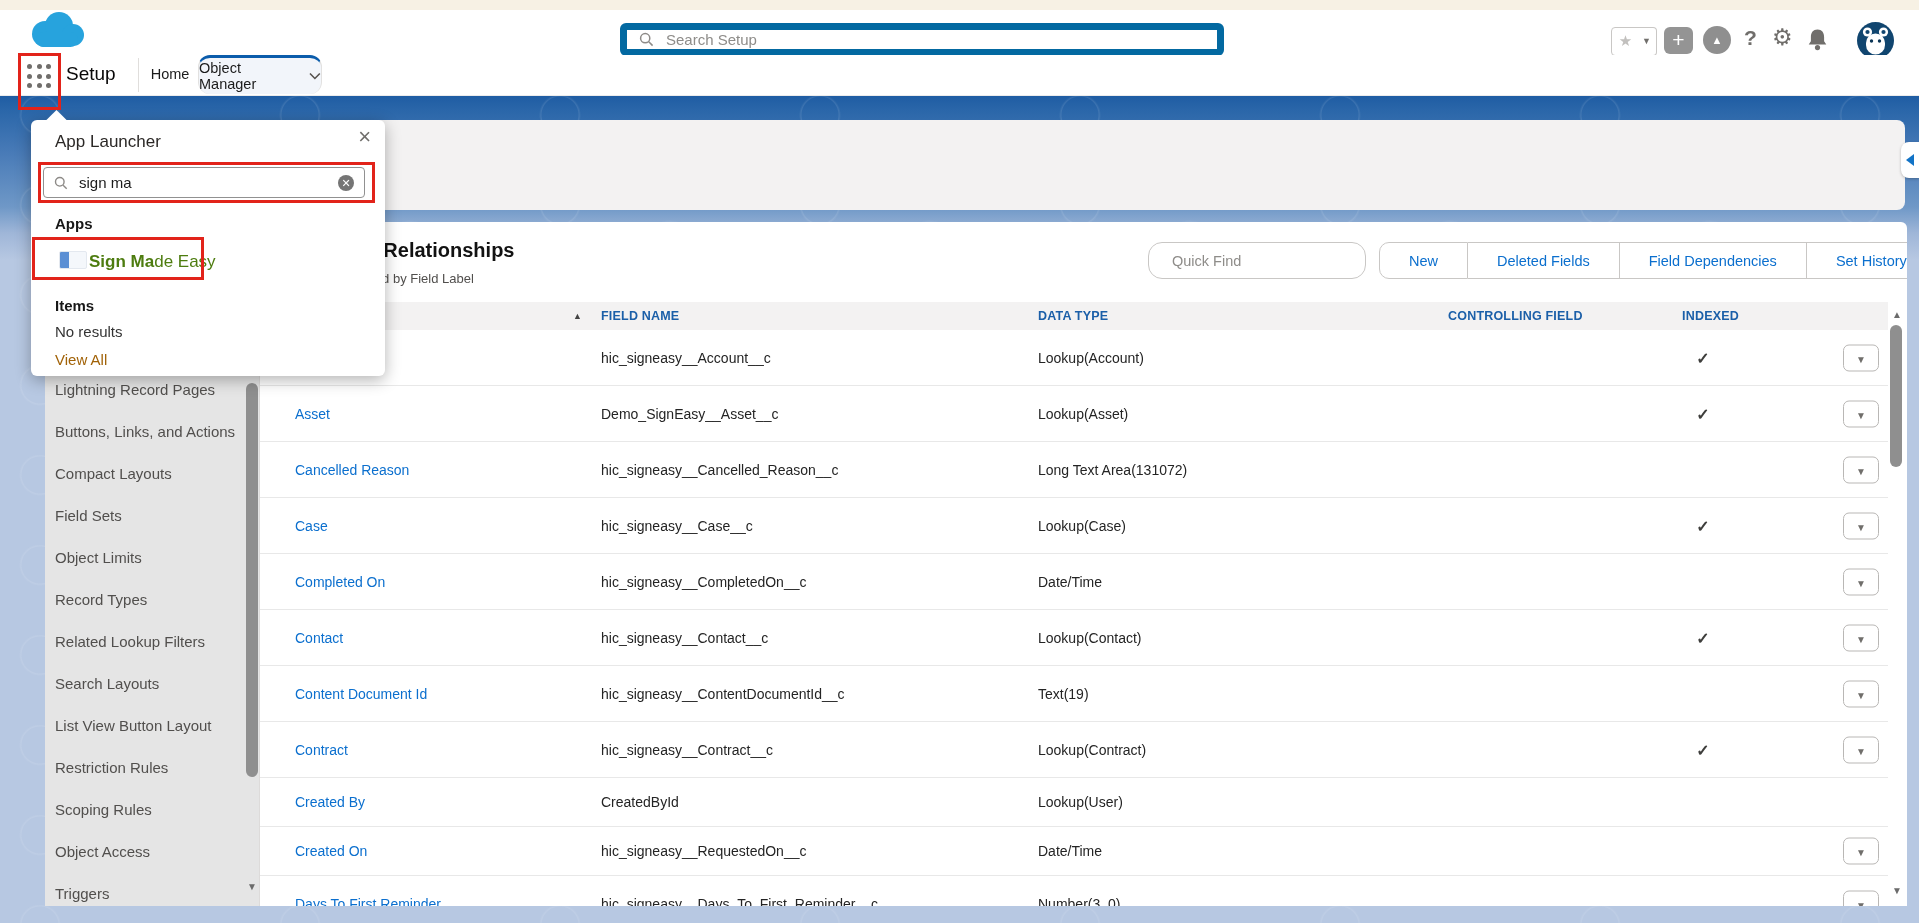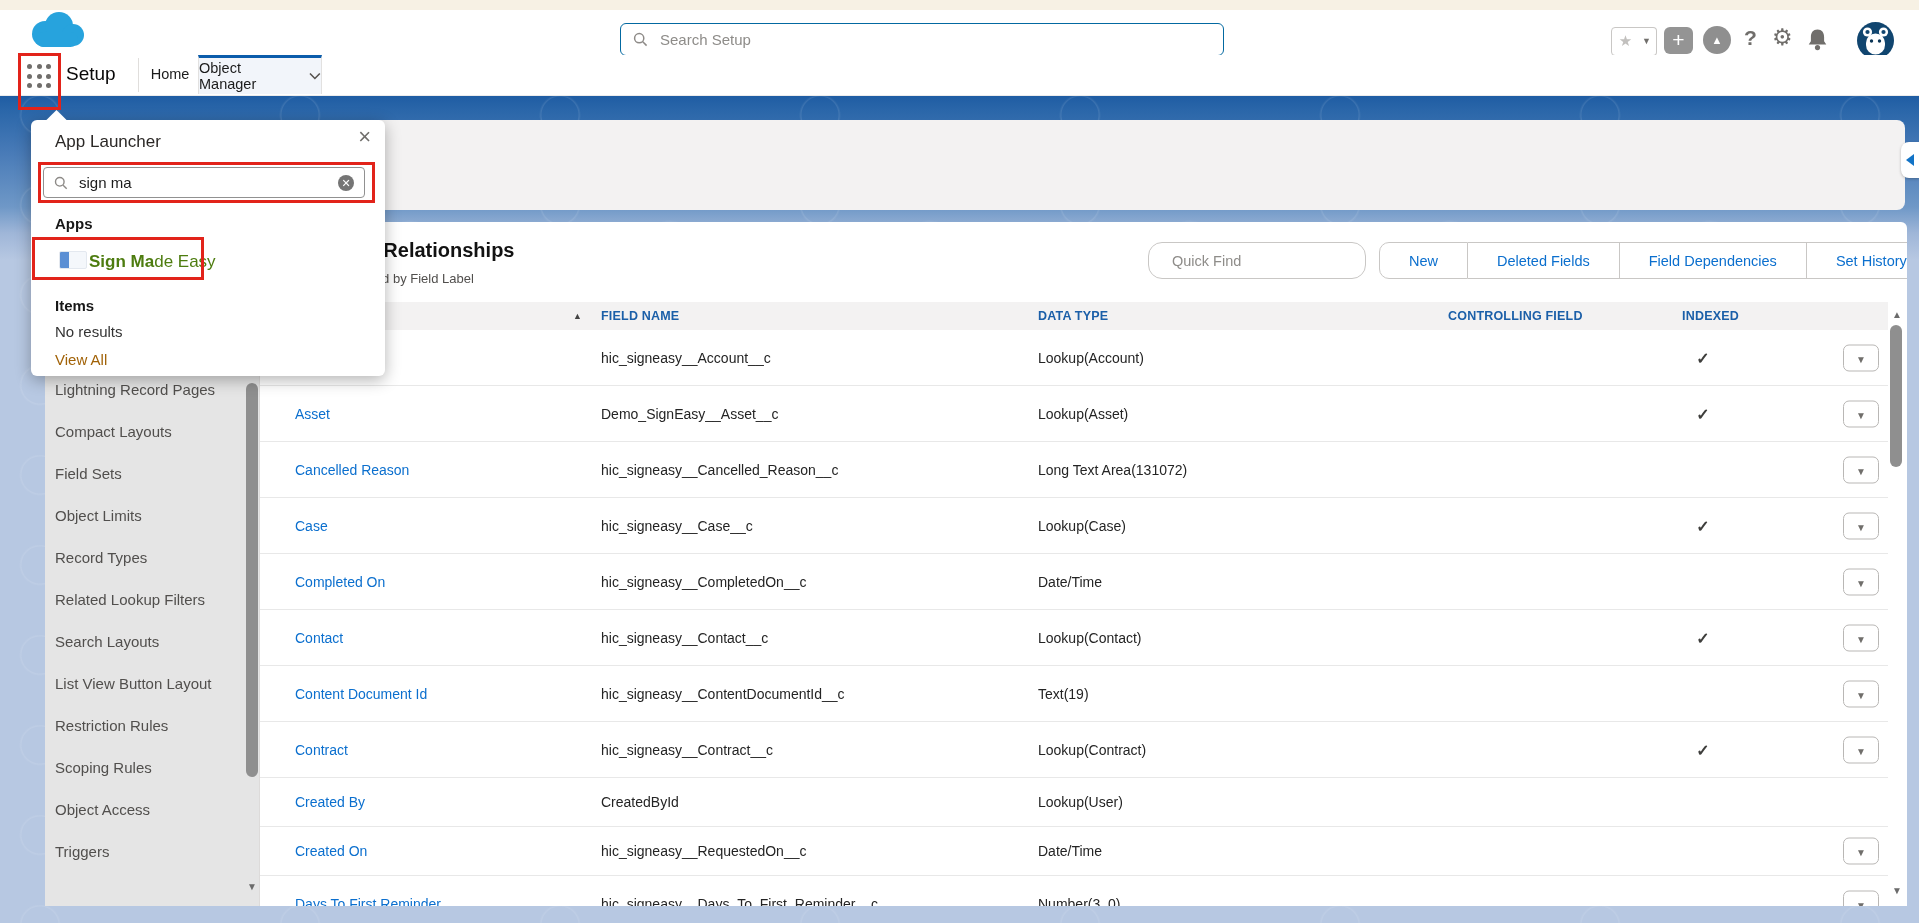"Search Setup" .search-setup { border: 1px solid #0369a1 -> 7px solid #0369a1 }
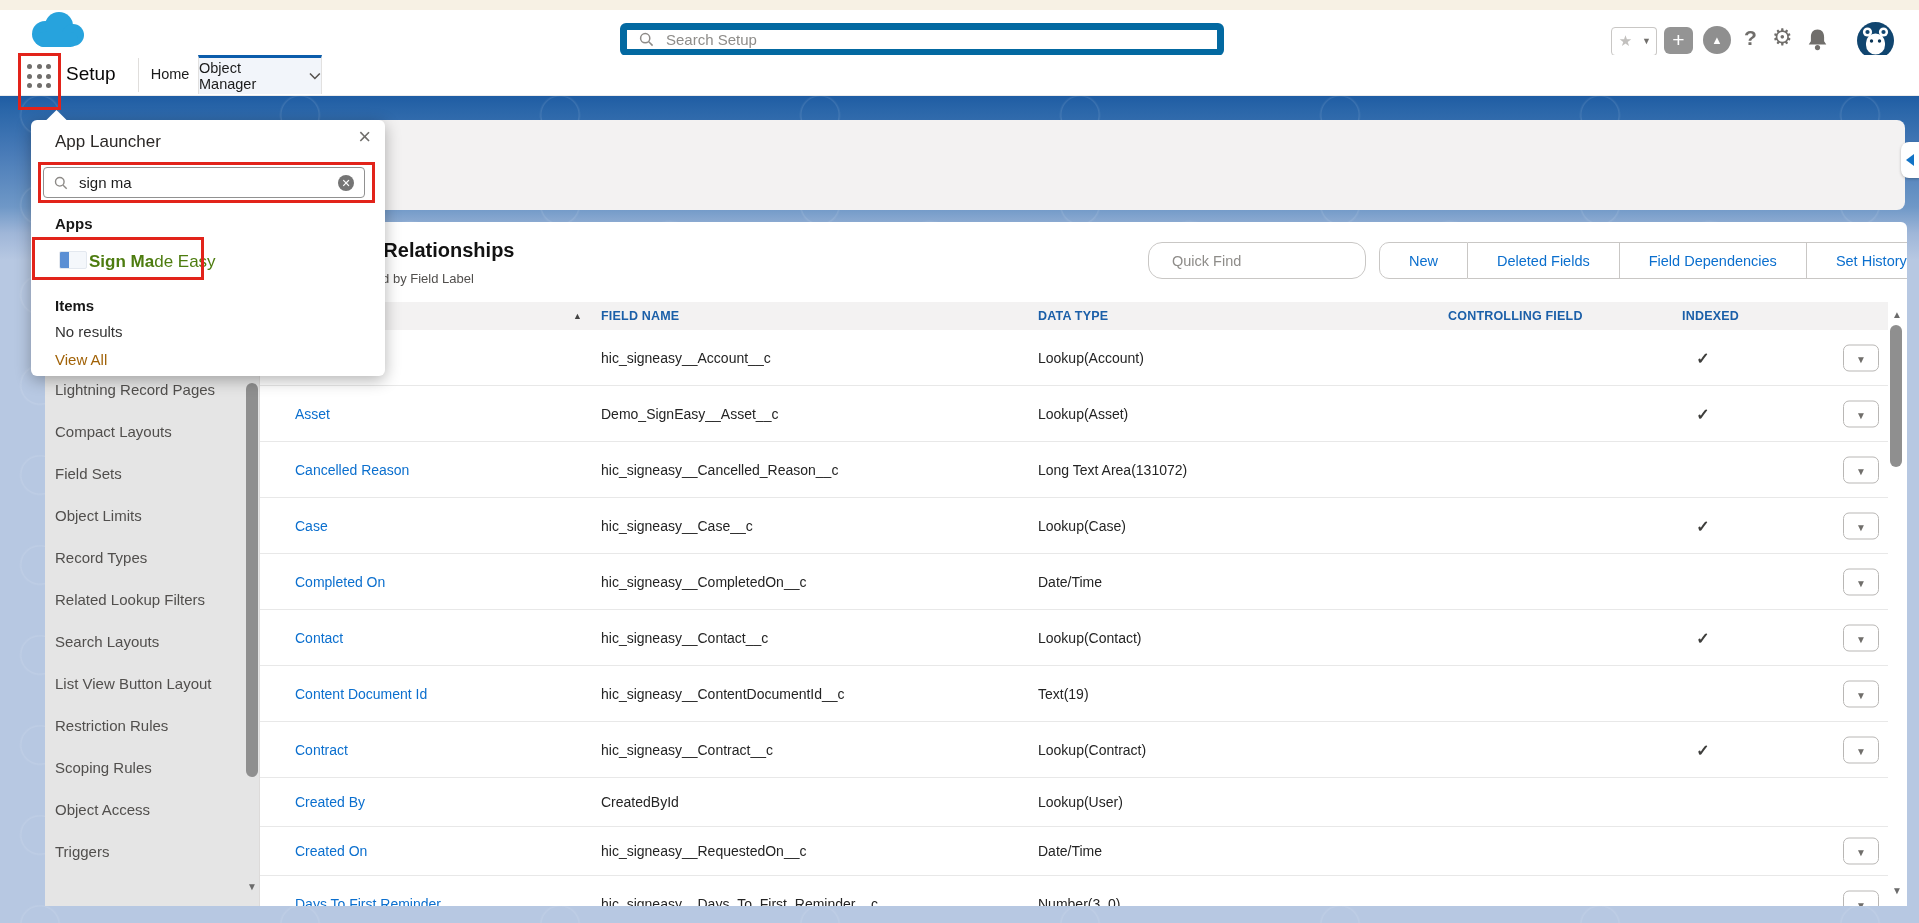"Object Manager" .tab-objmgr { border-radius: none -> 12px }
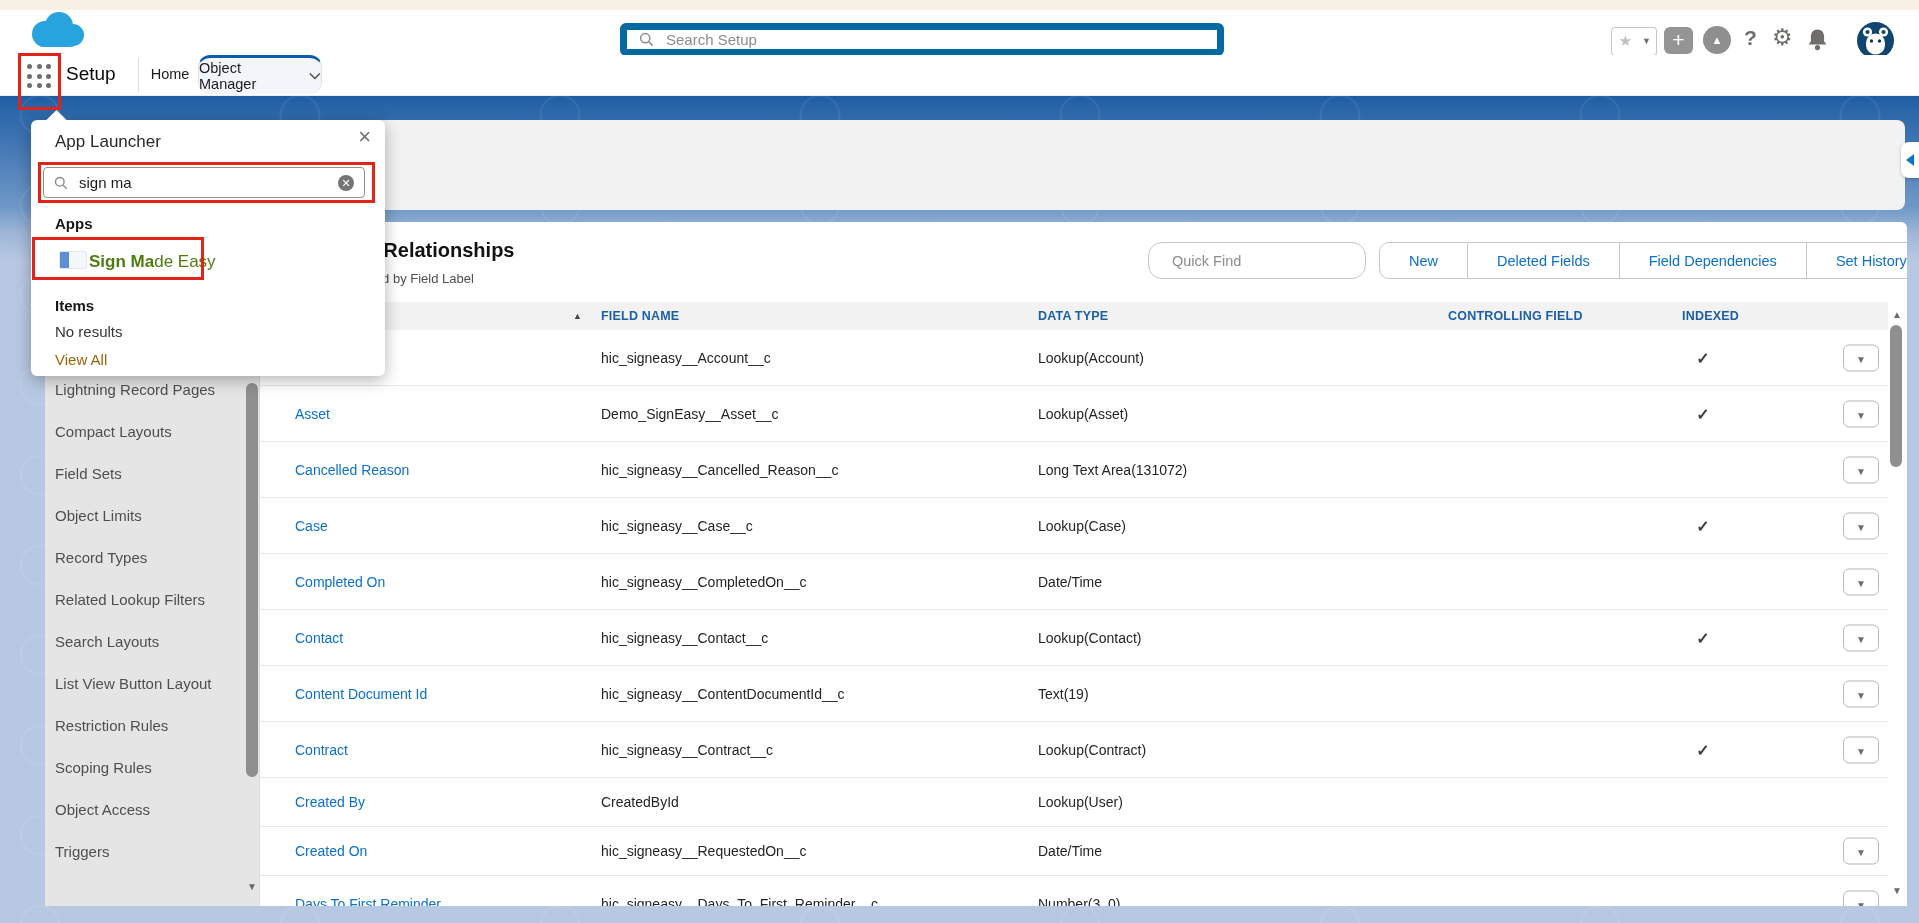"Buttons, Links, and Actions" div.nav-item { html: none -> <div>Buttons, Links, and Actions</div> }
